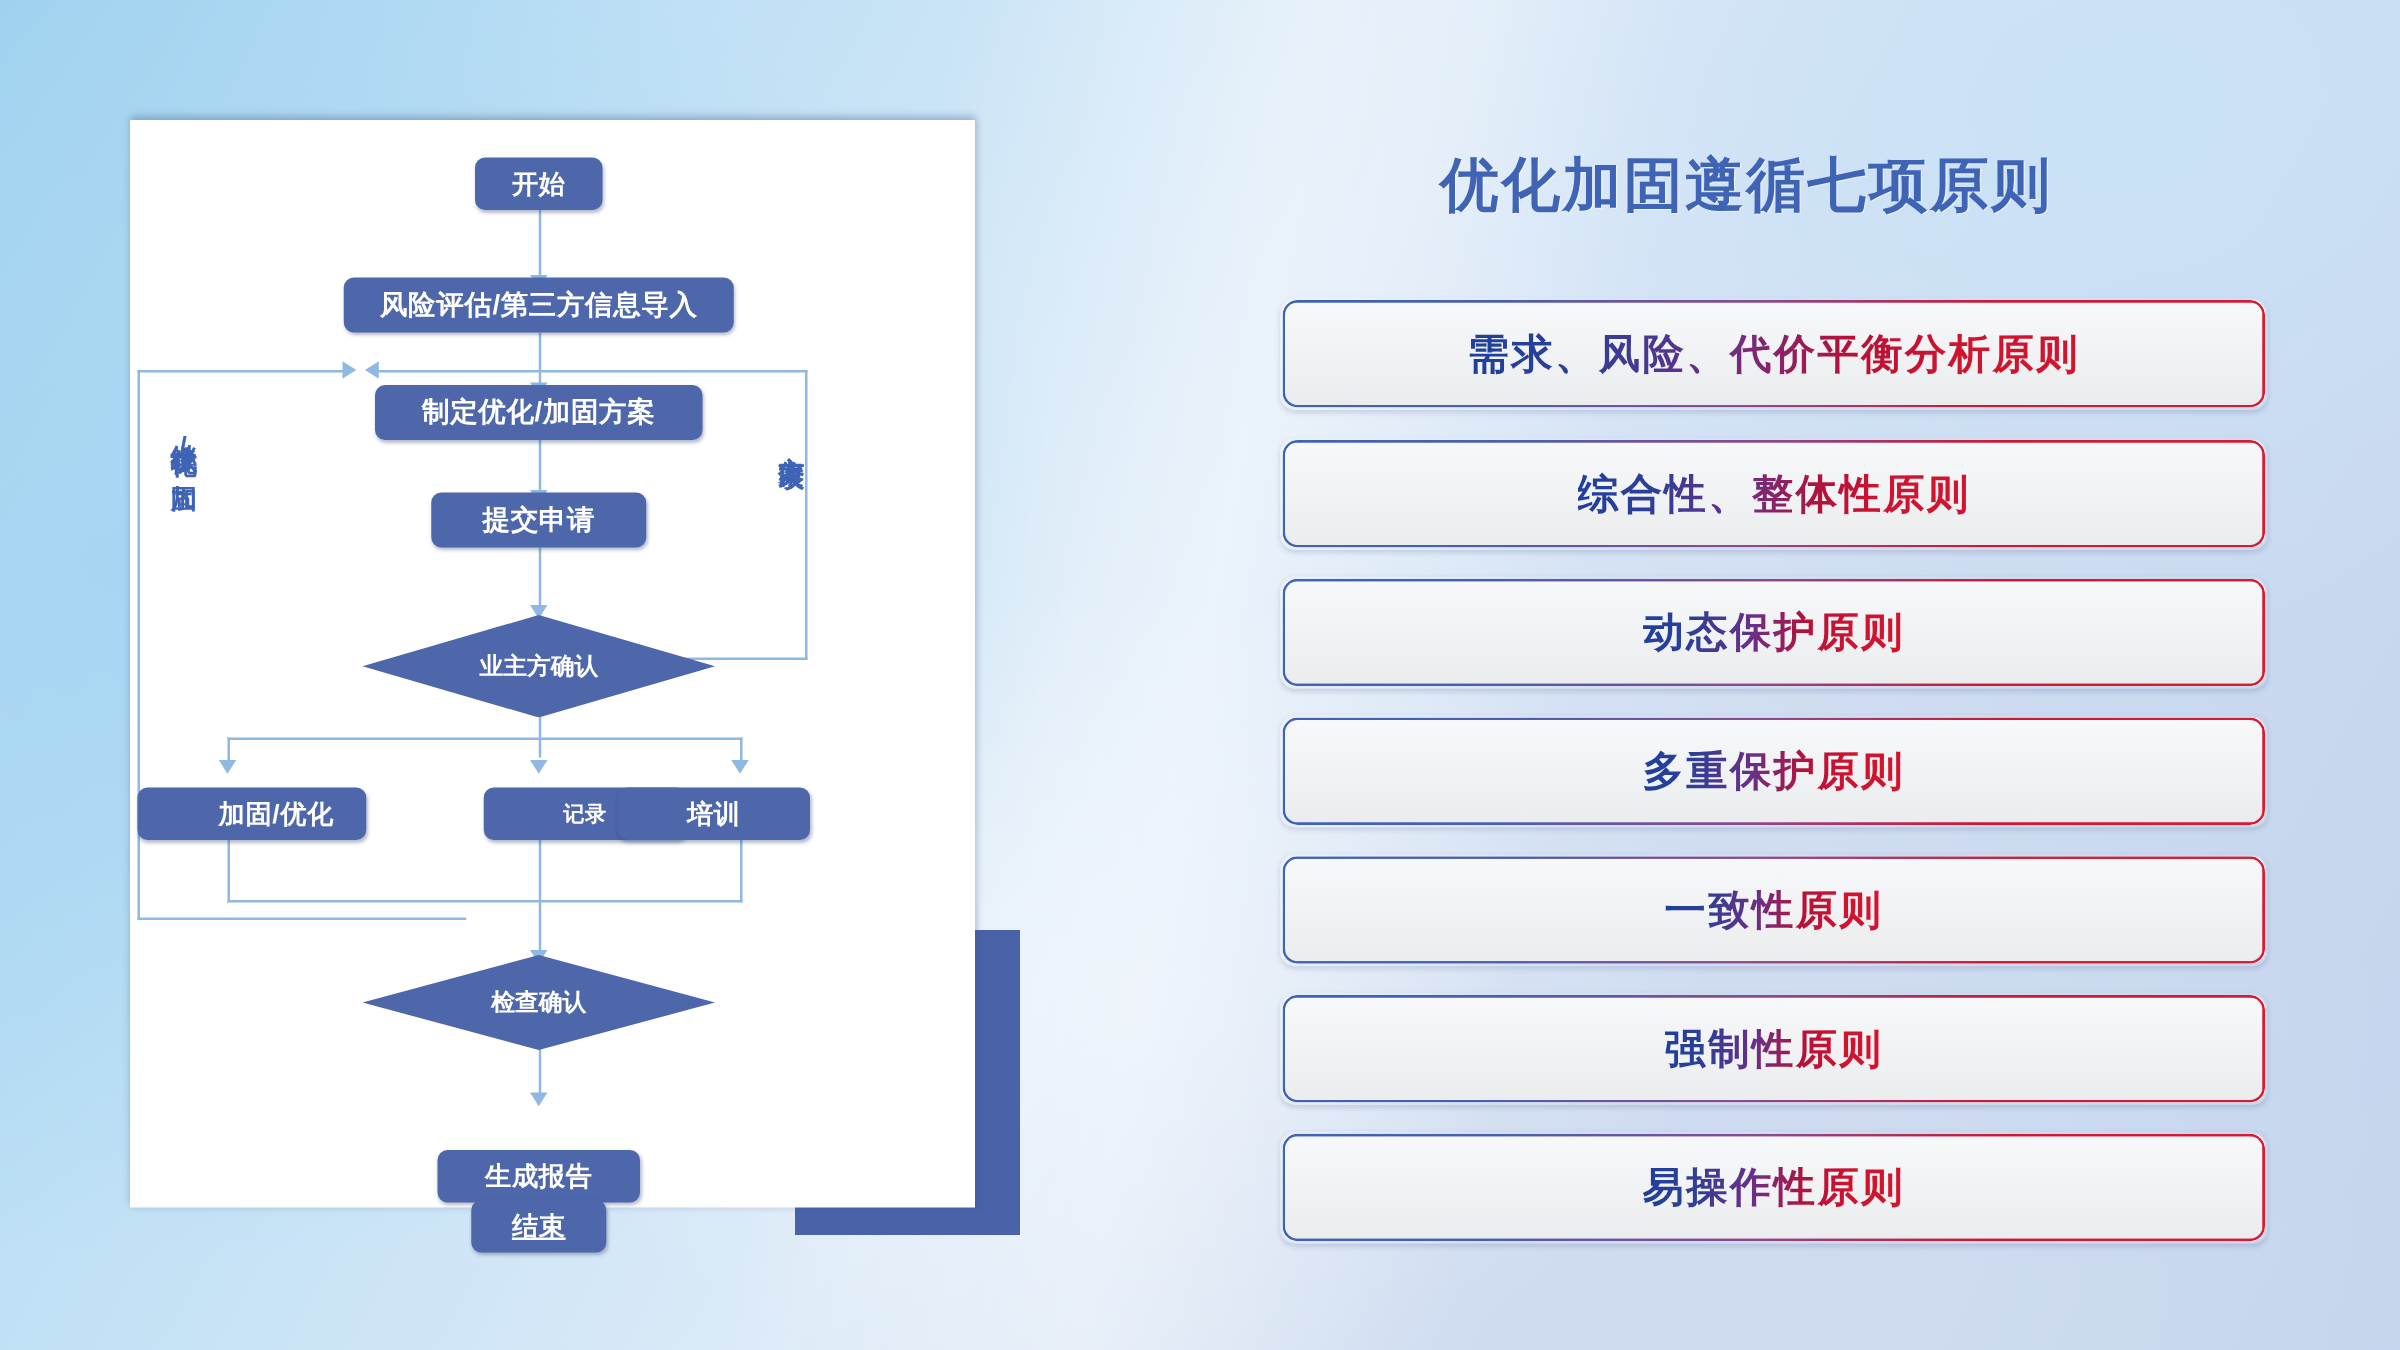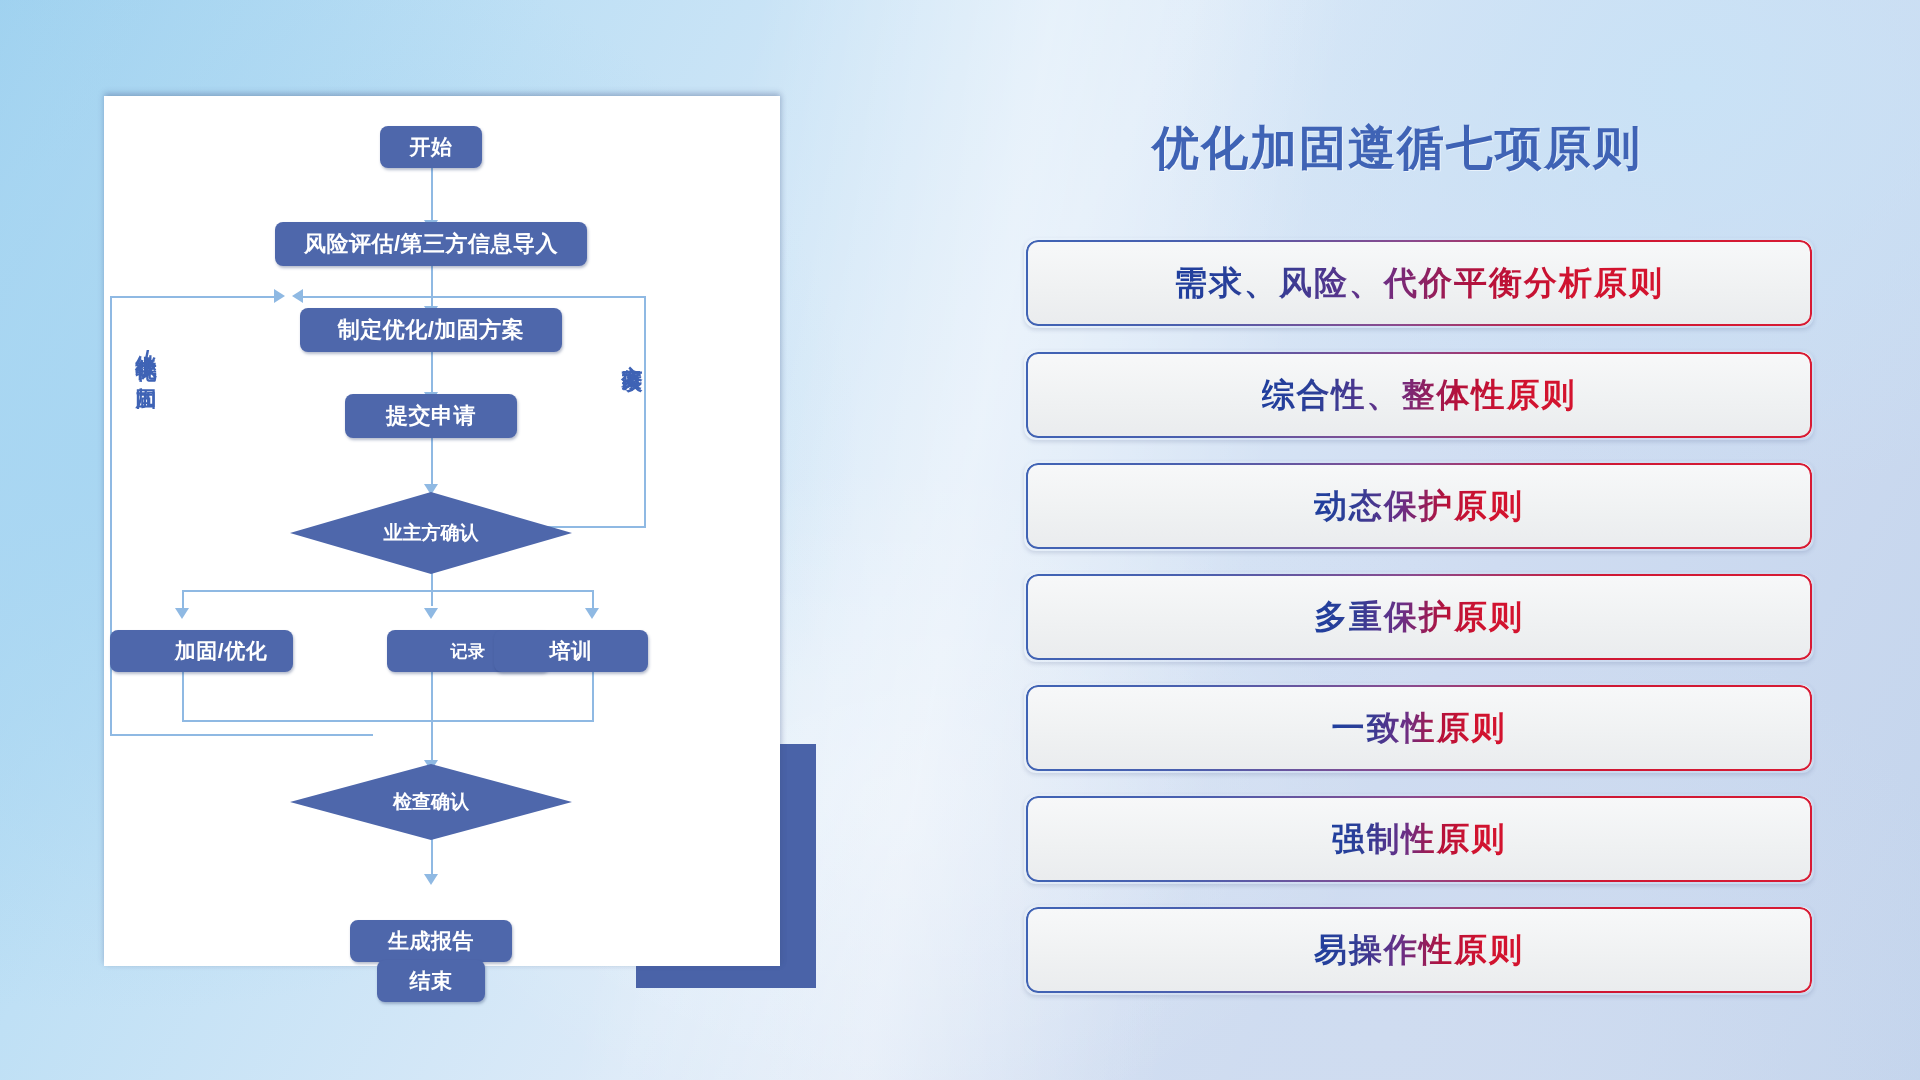"结束" div.node { text-decoration: none -> underline }
